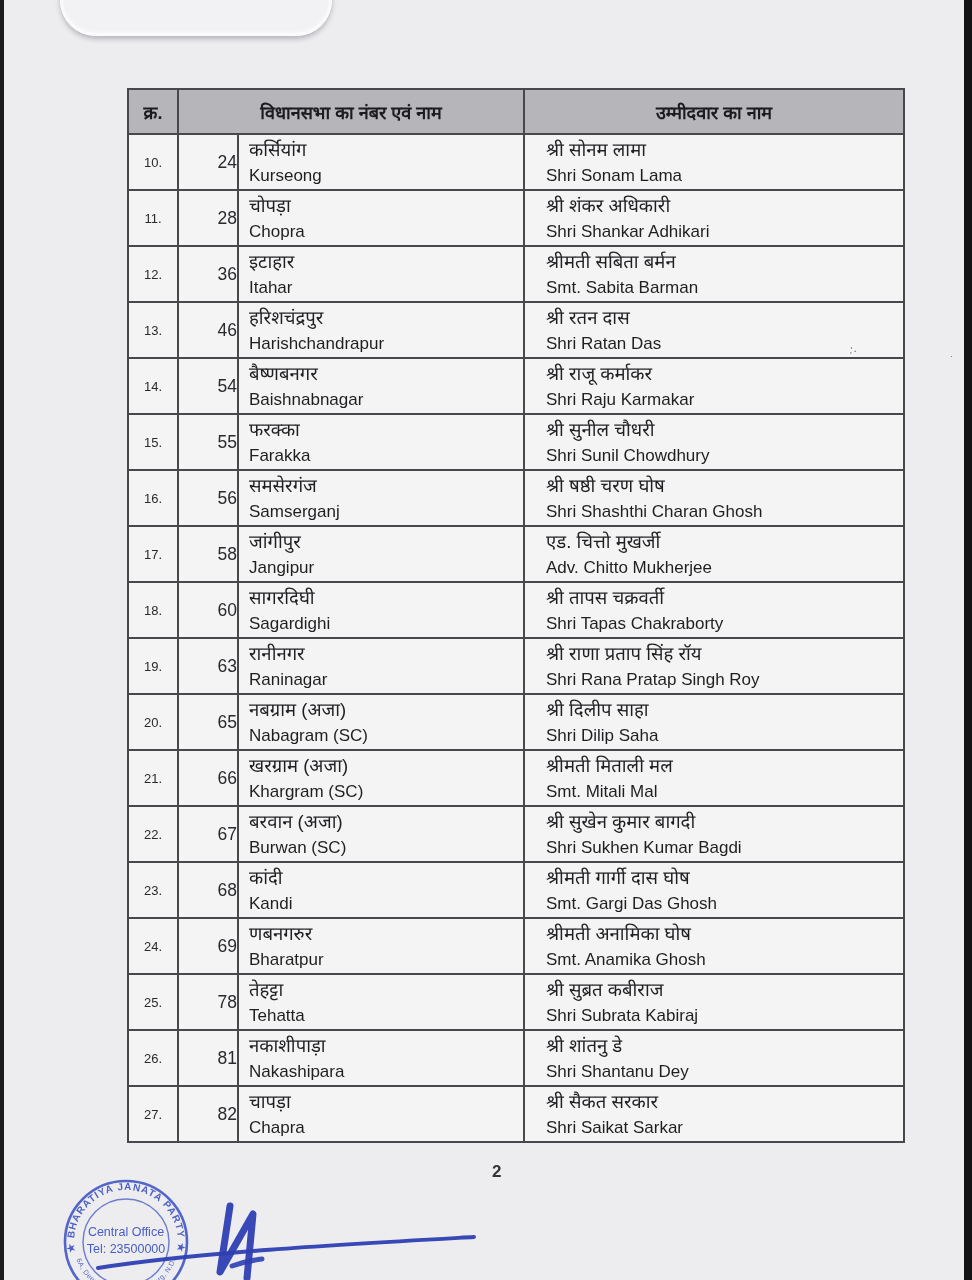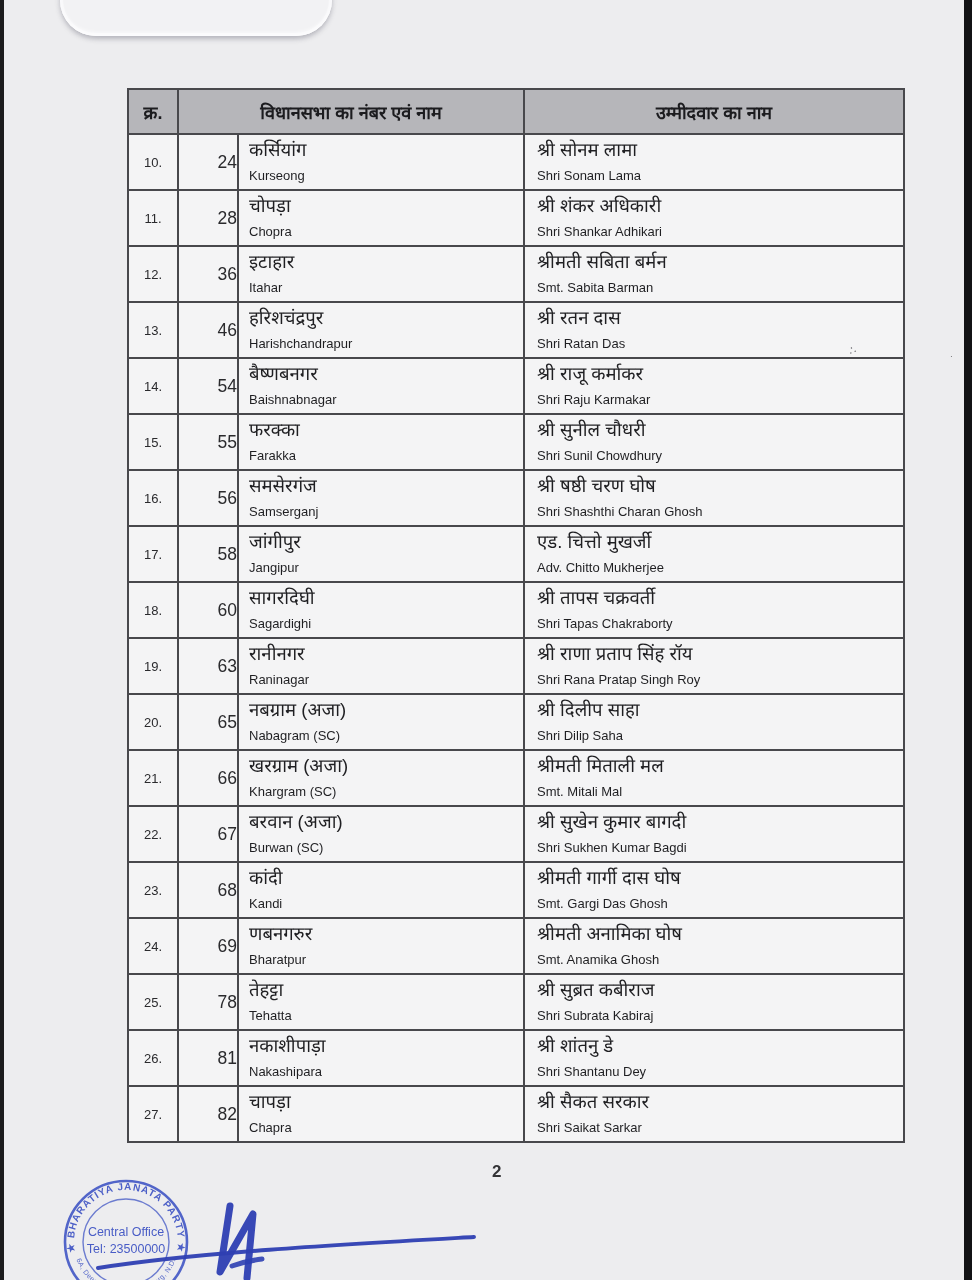"श्री सोनम लामा" td.c-cand { padding-left: 12px -> 21px }
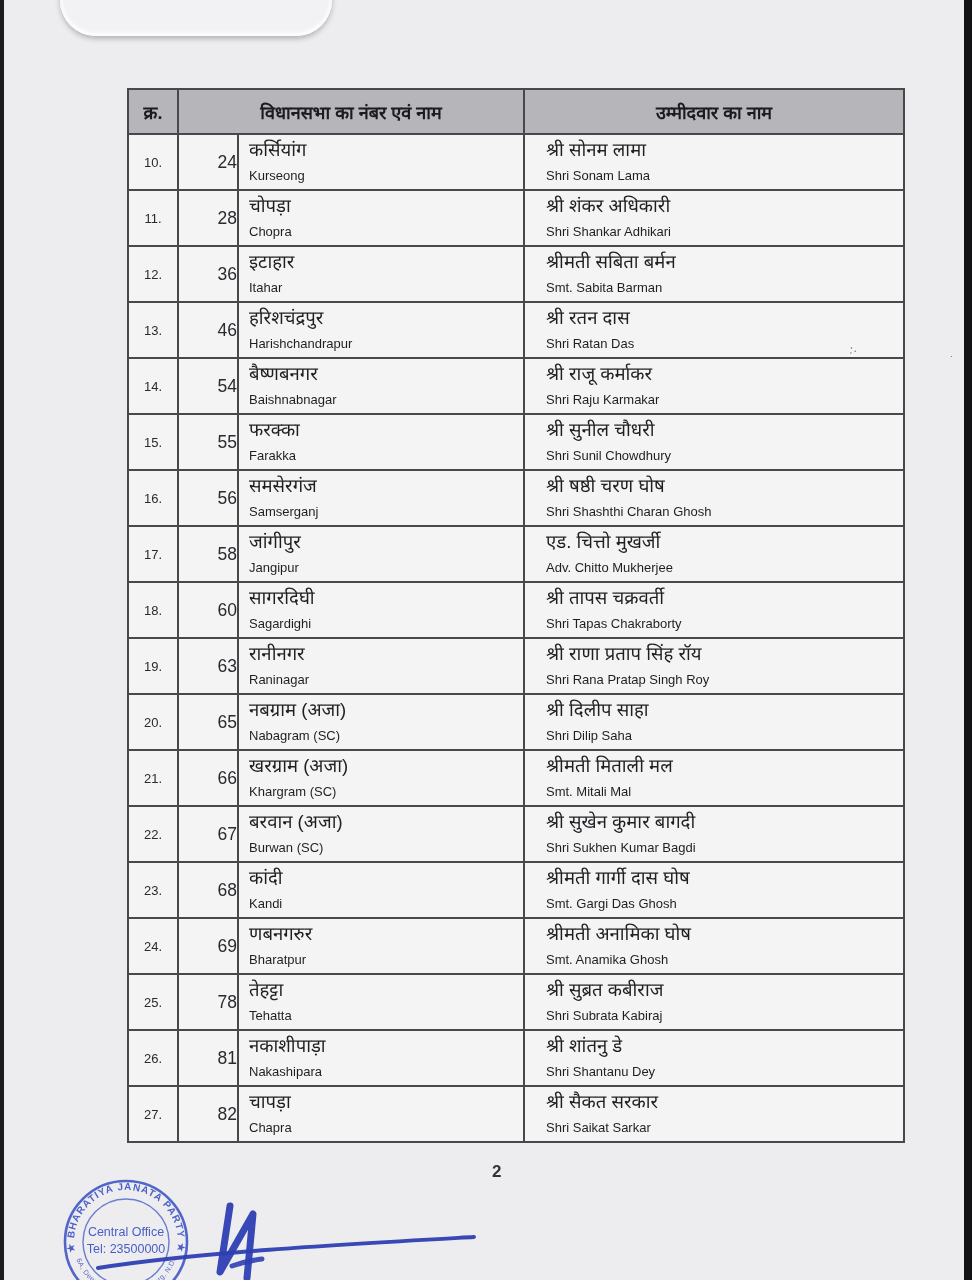"Kurseong" .en { font-size: 13px -> 17px }
